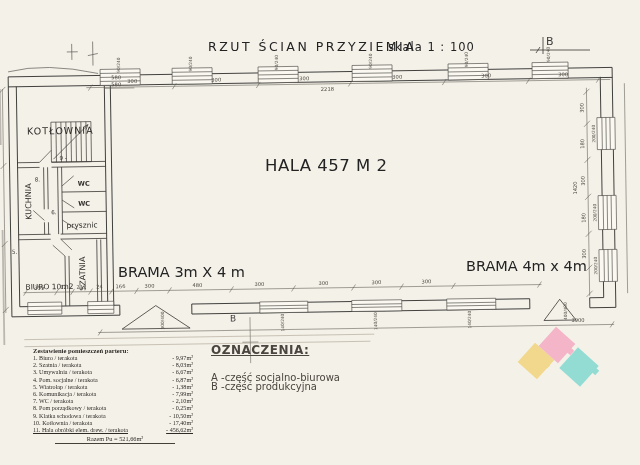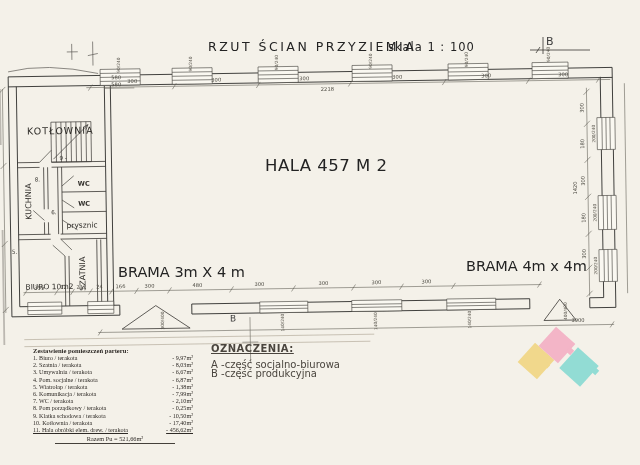"OZNACZENIA:" .lg-h { font-size: 10px -> 12px; margin-bottom: 6px -> 16px }
